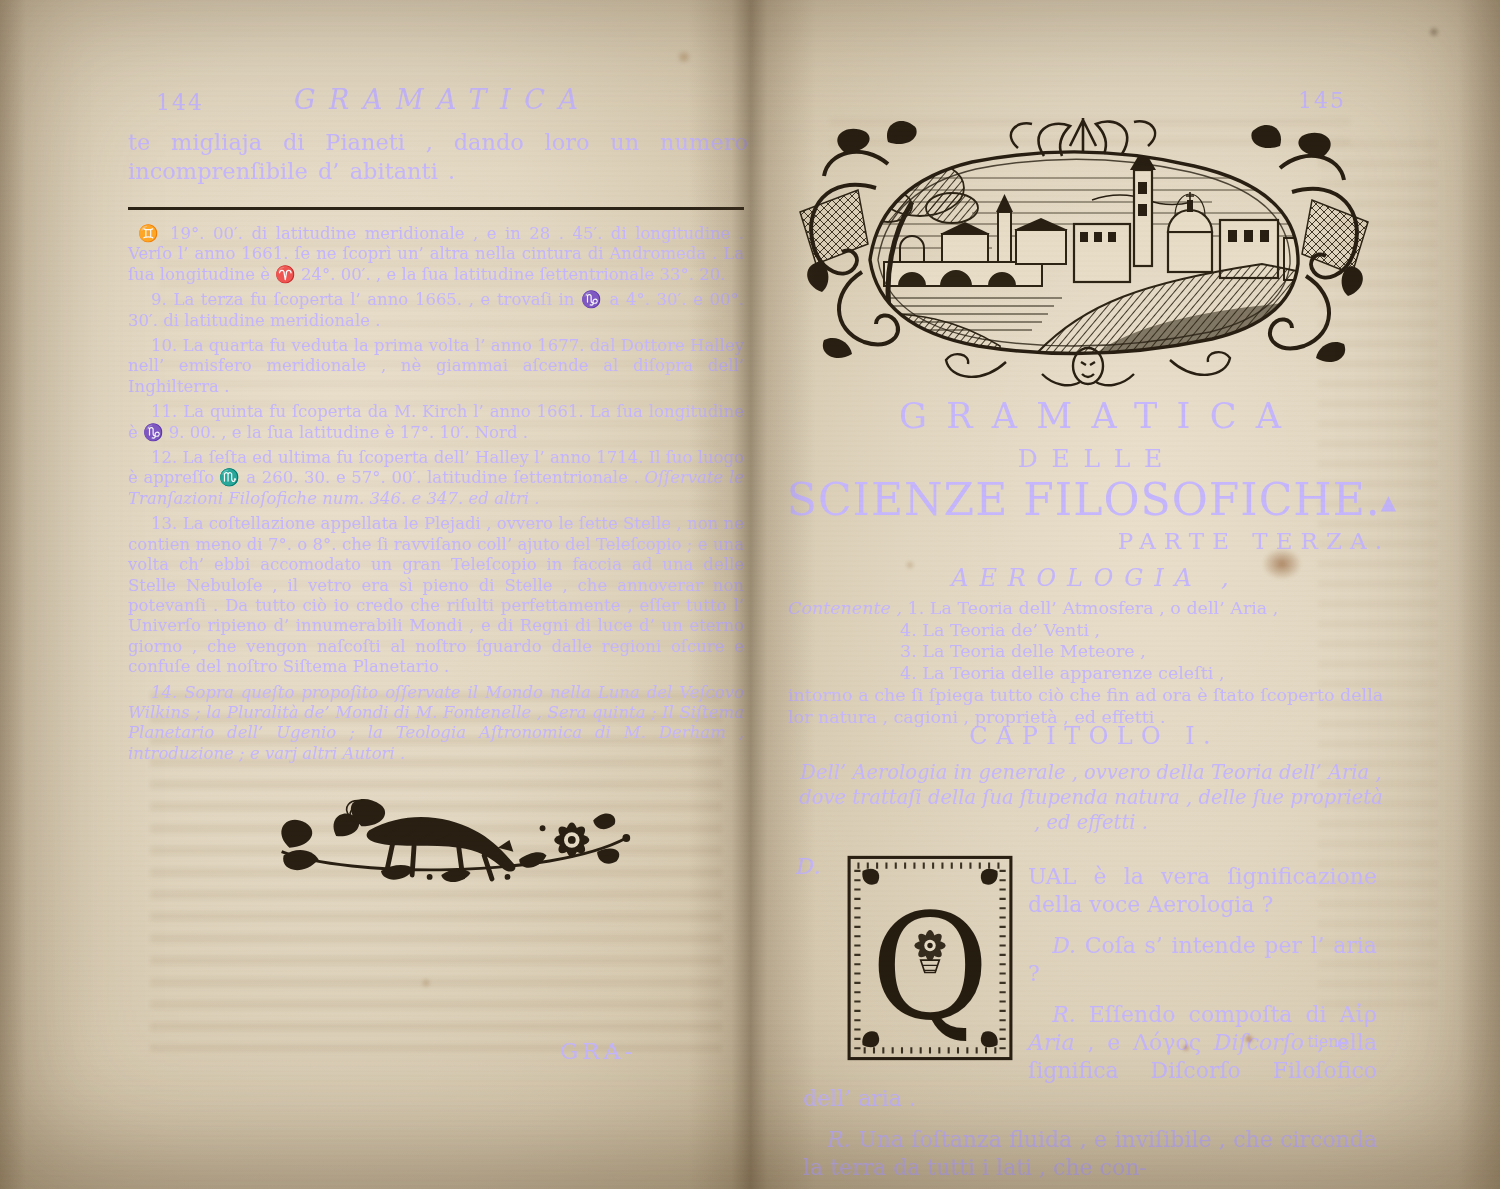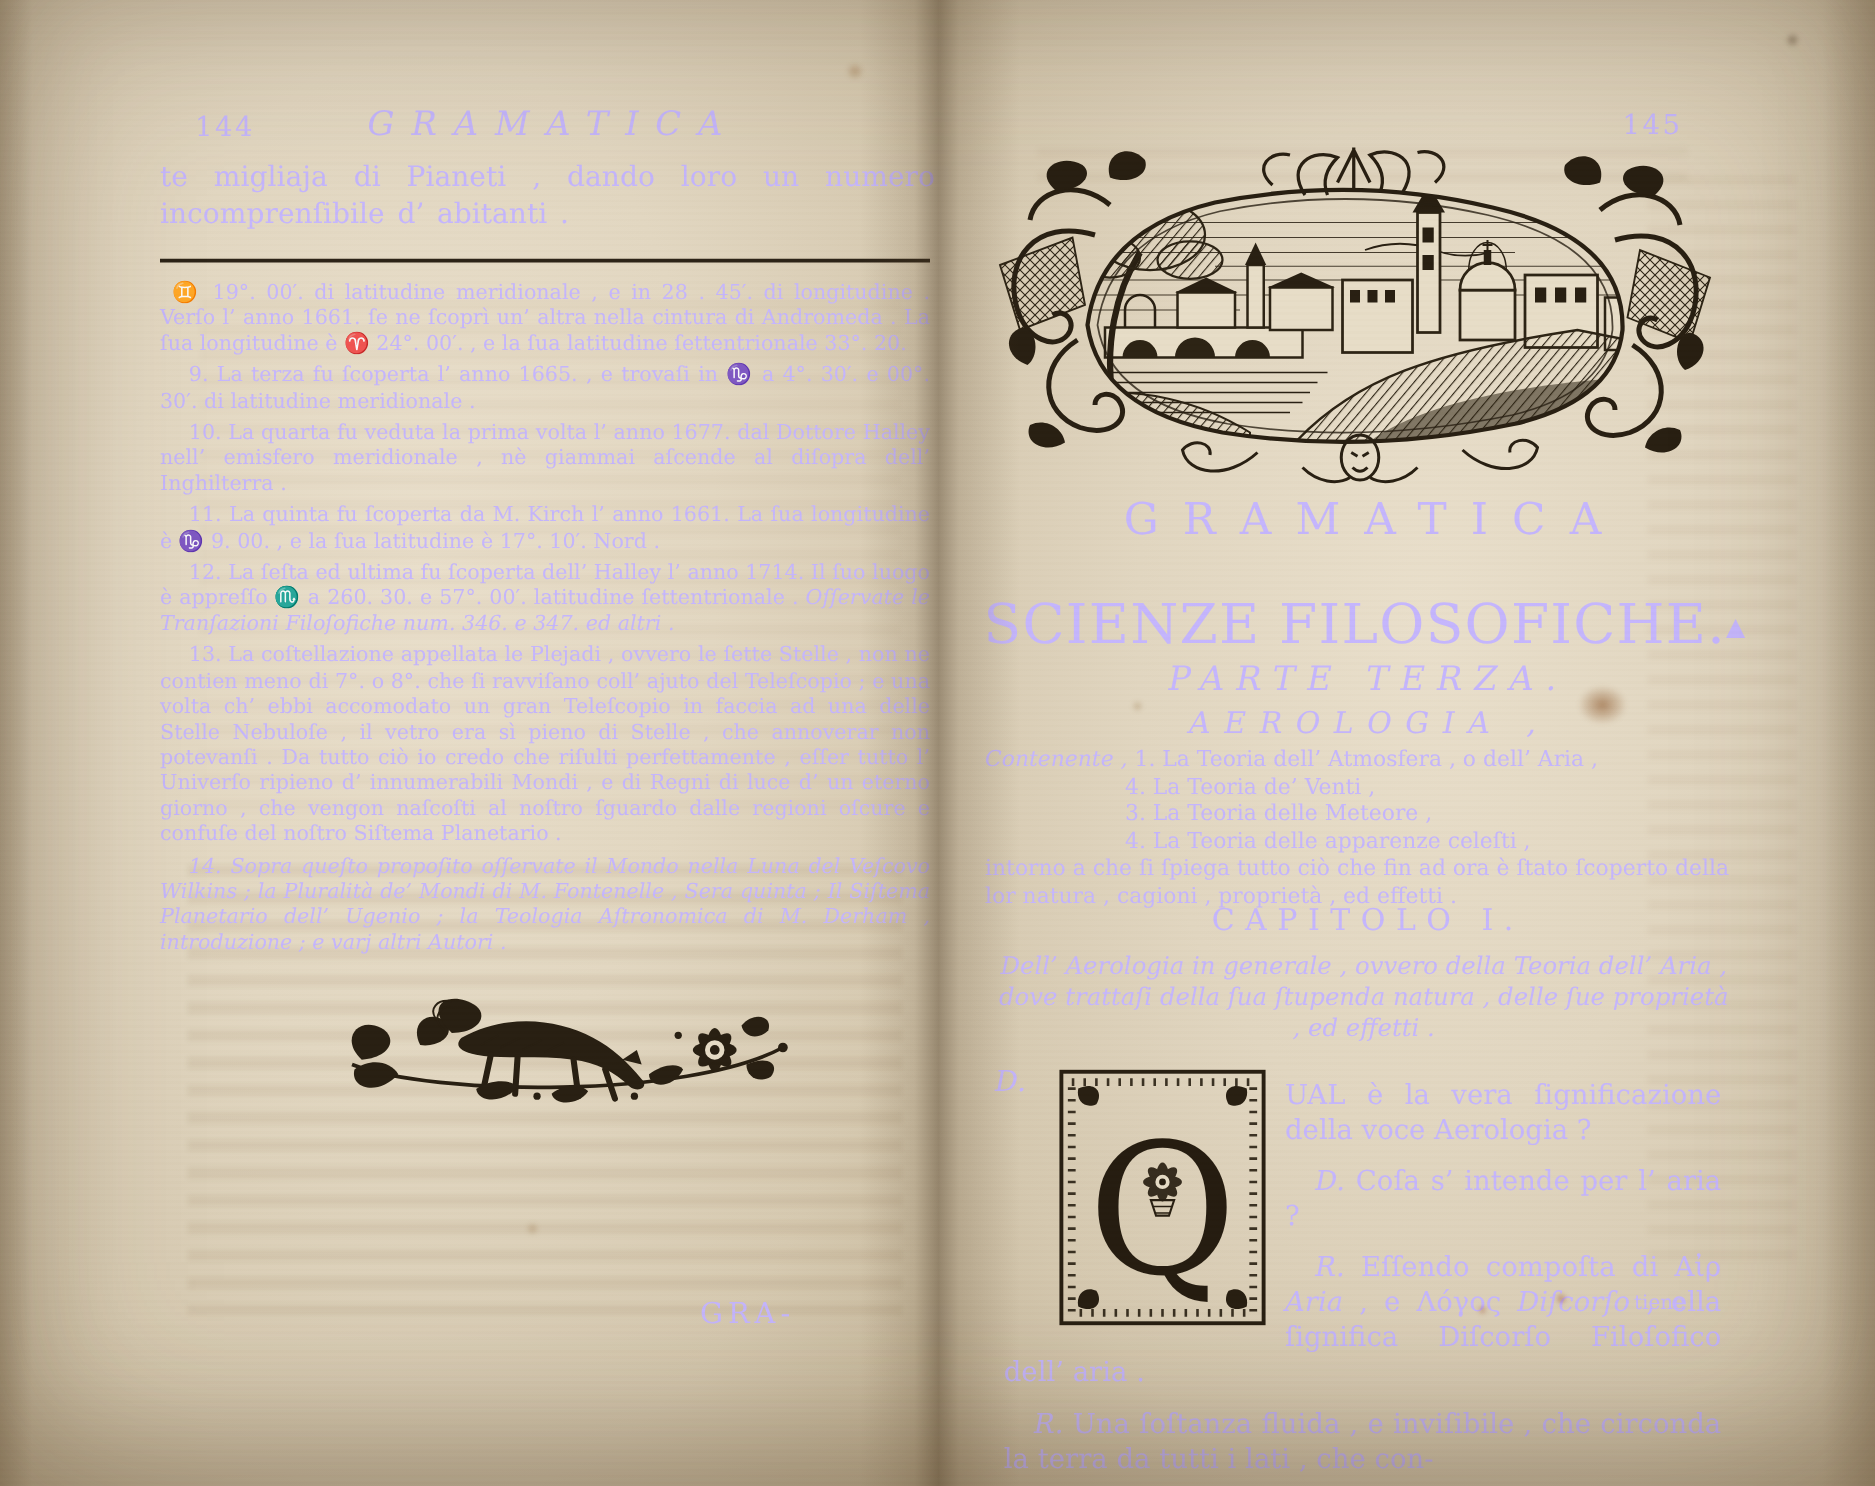"DELLE" div.rp-t2 { html: none -> <div>DELLE</div> }
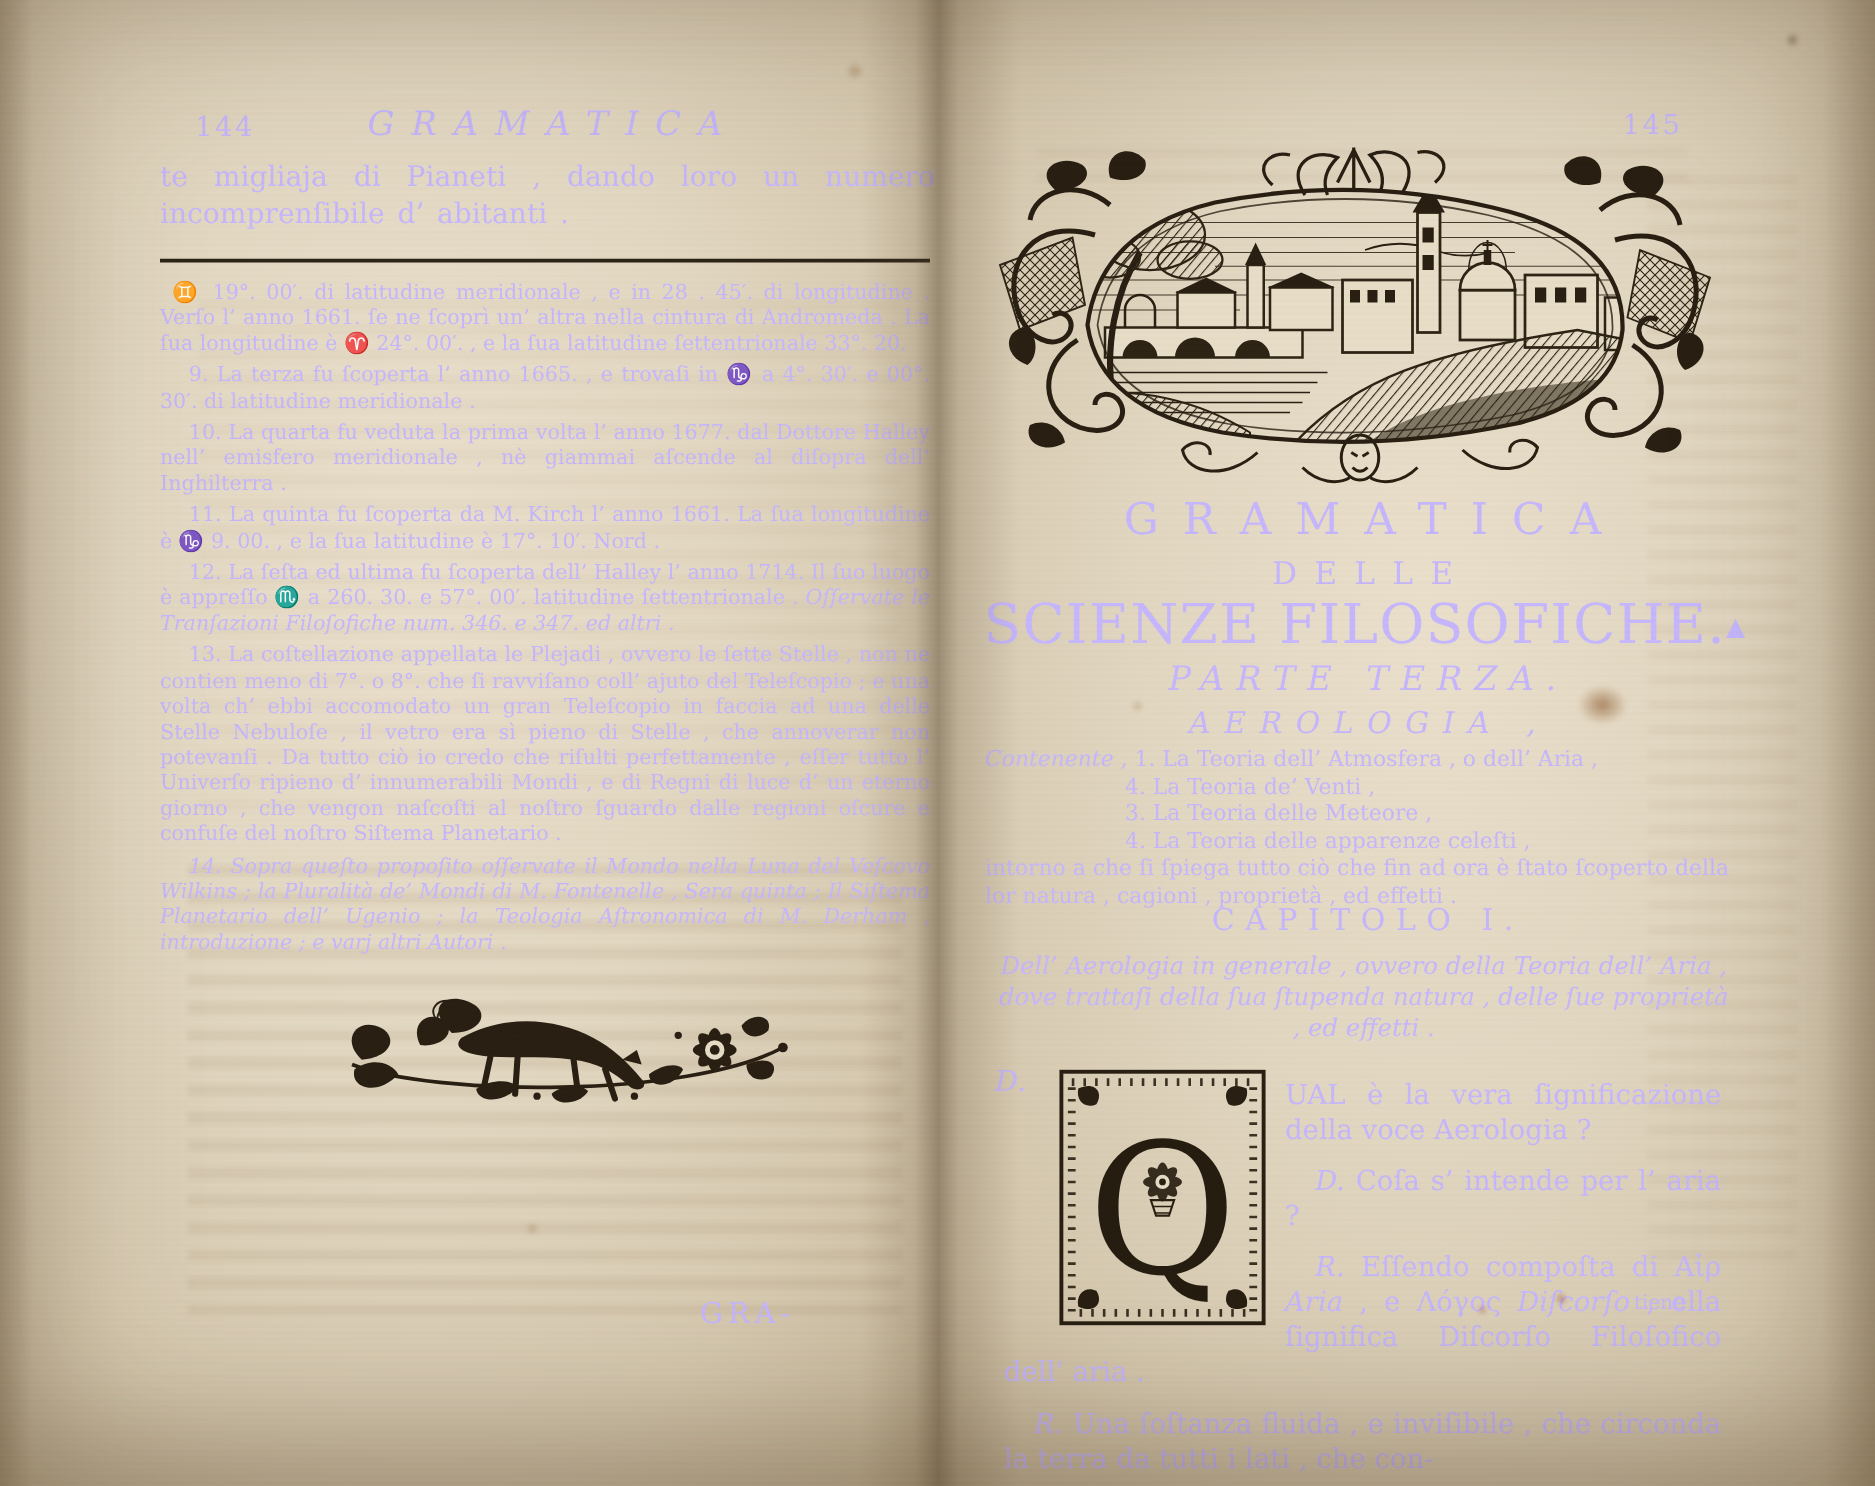"PARTE TERZA." .rp-t4 { font-size: 27px -> 23px; font-style: italic -> none; text-align: center -> right }
